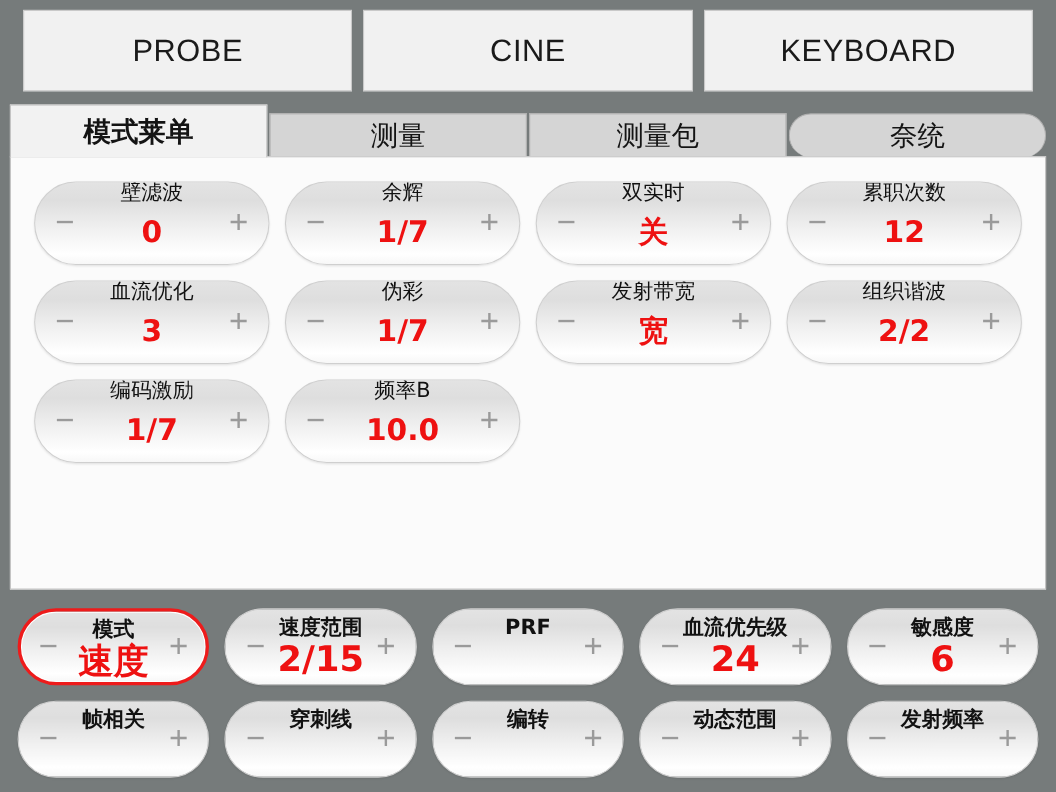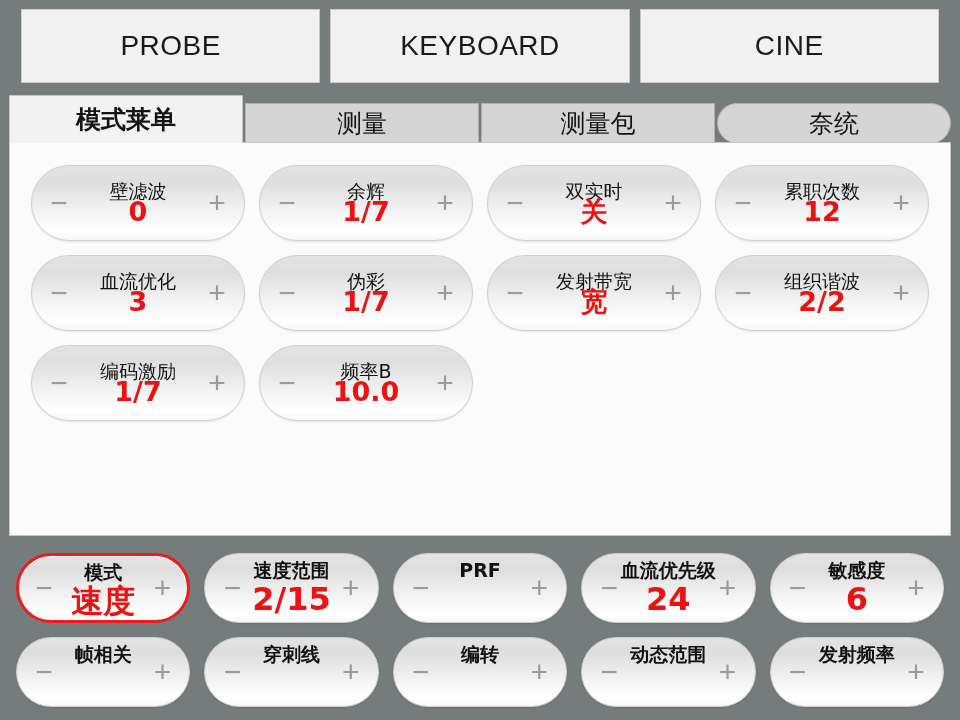"KEYBOARD" div.topbtn { order: before "CINE" -> after "CINE" }
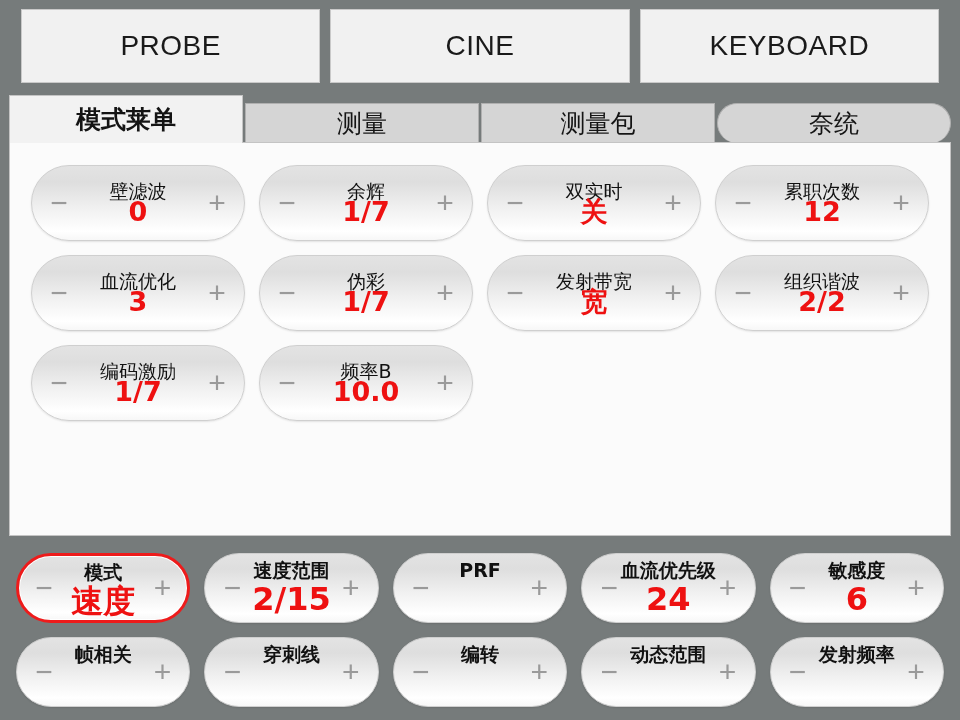"壁滤波" .pill .label { top: 16px -> 0 }
